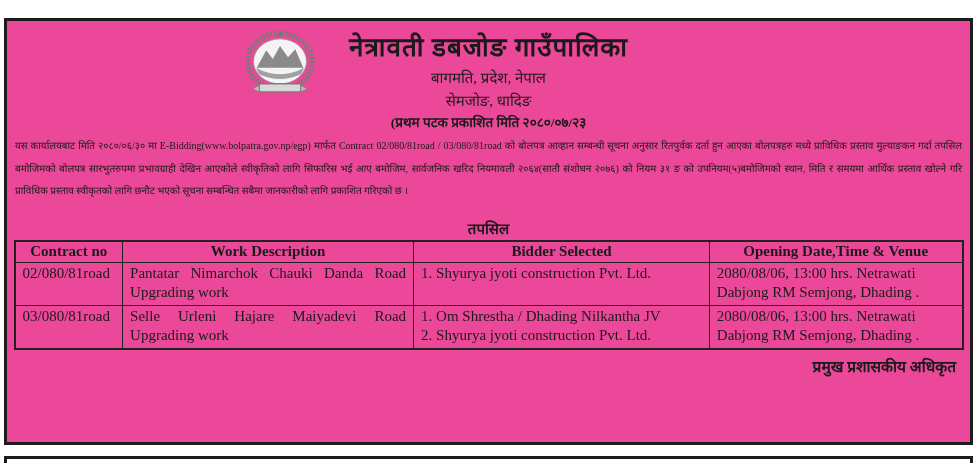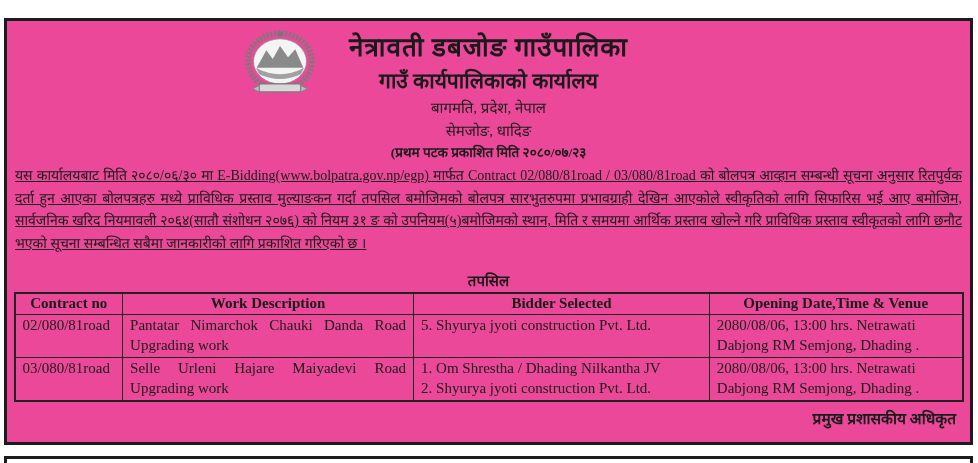"गाउँ कार्यपालिकाको कार्यालय" div.office-name { html: <div>गाउँ कार्यपालिकाको कार्यालय</div> -> none }
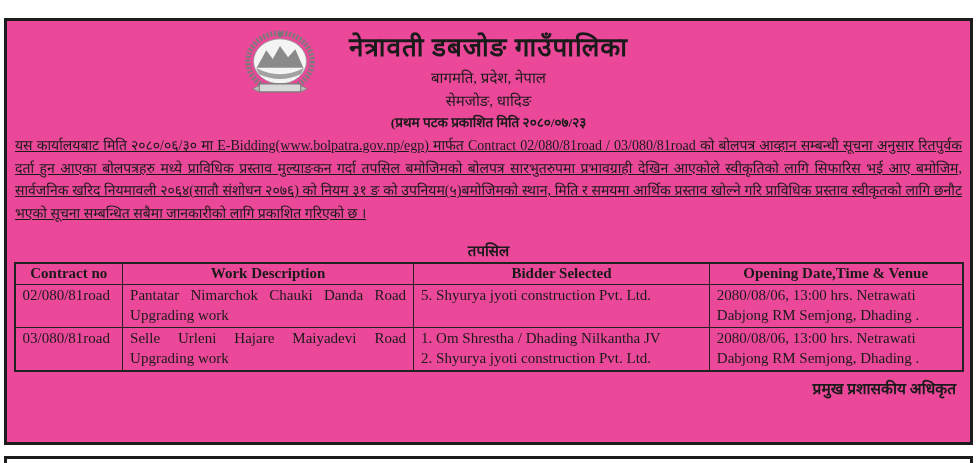"यस कार्यालयबाट मिति २०८०/०६/३० मा" .body-para { font-size: 14px -> 10px; text-decoration: underline -> none }
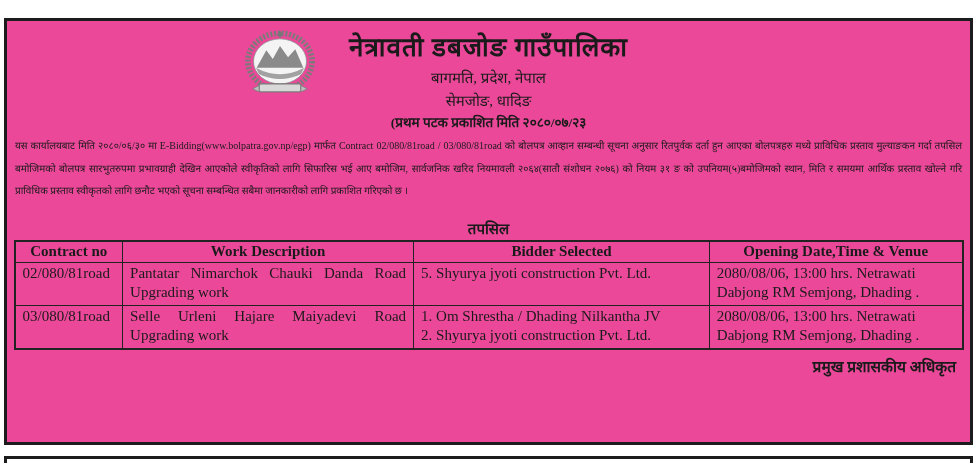"5. Shyurya jyoti construction Pvt." div { text: 5 -> 1 }
